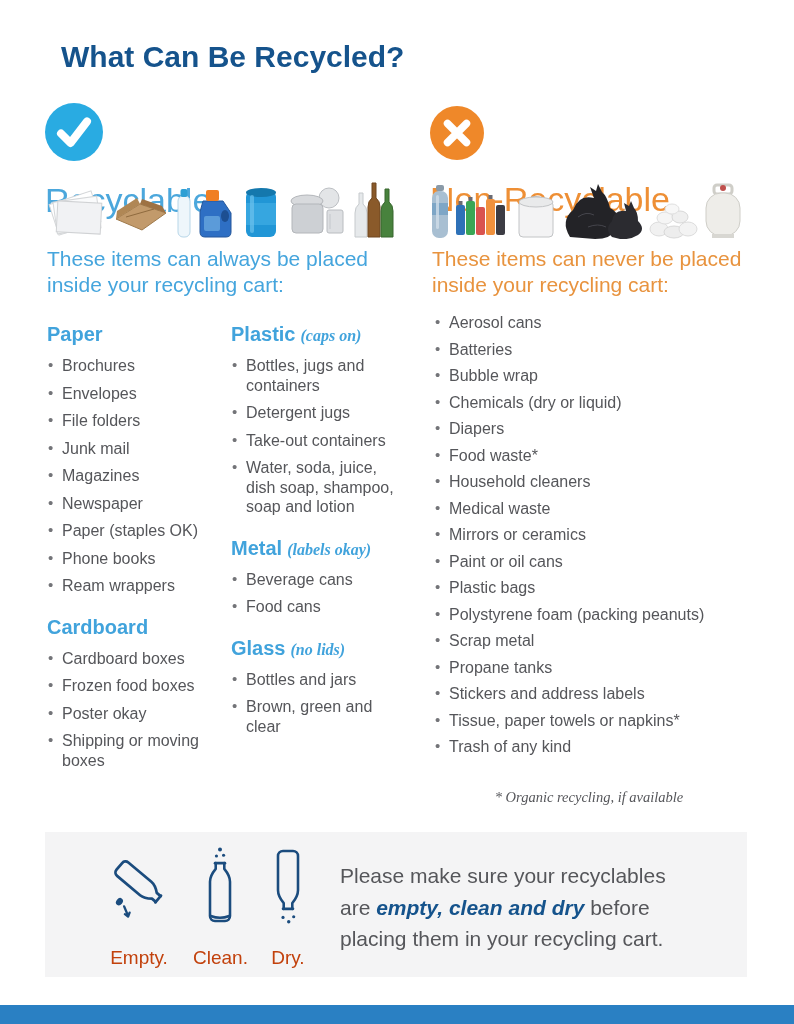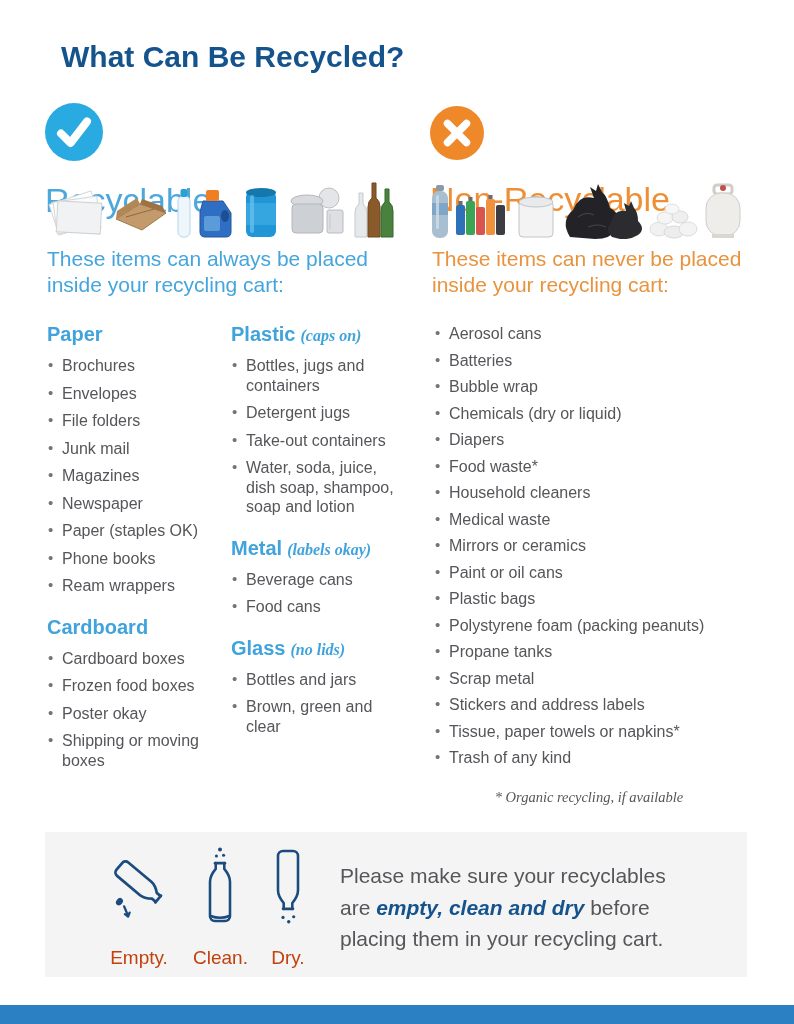"Aerosol cans" #nr-list { top: 324px -> 313px }
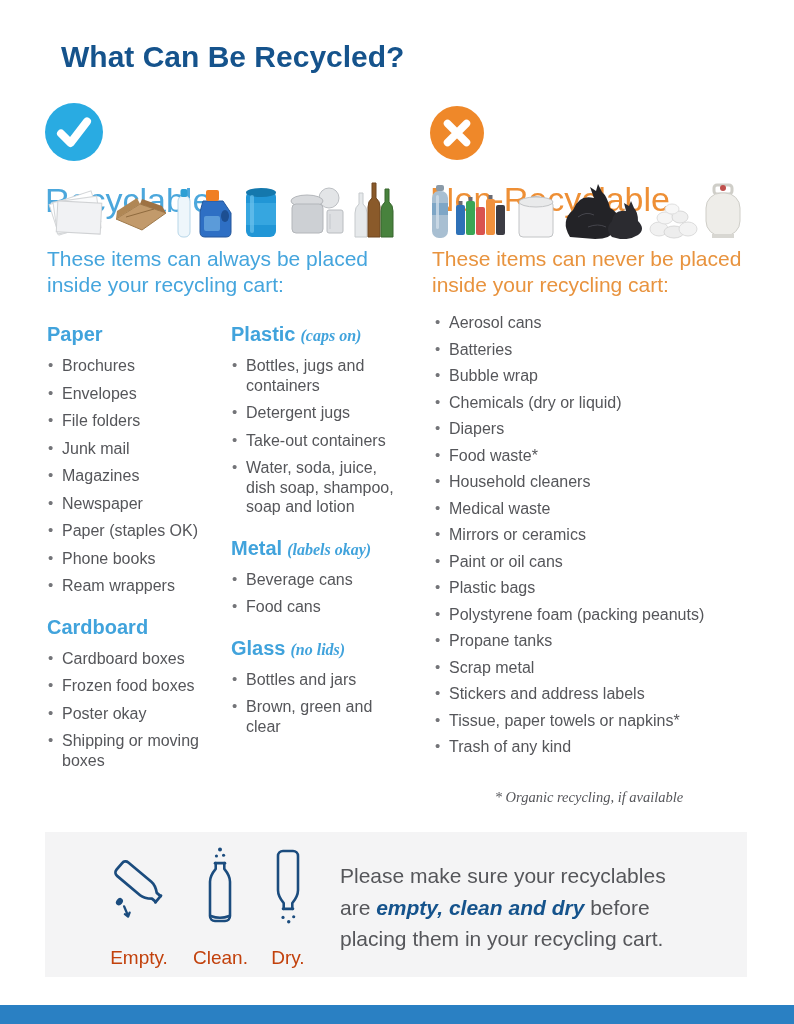"Propane tanks" li { order: before "Scrap metal" -> after "Scrap metal" }
